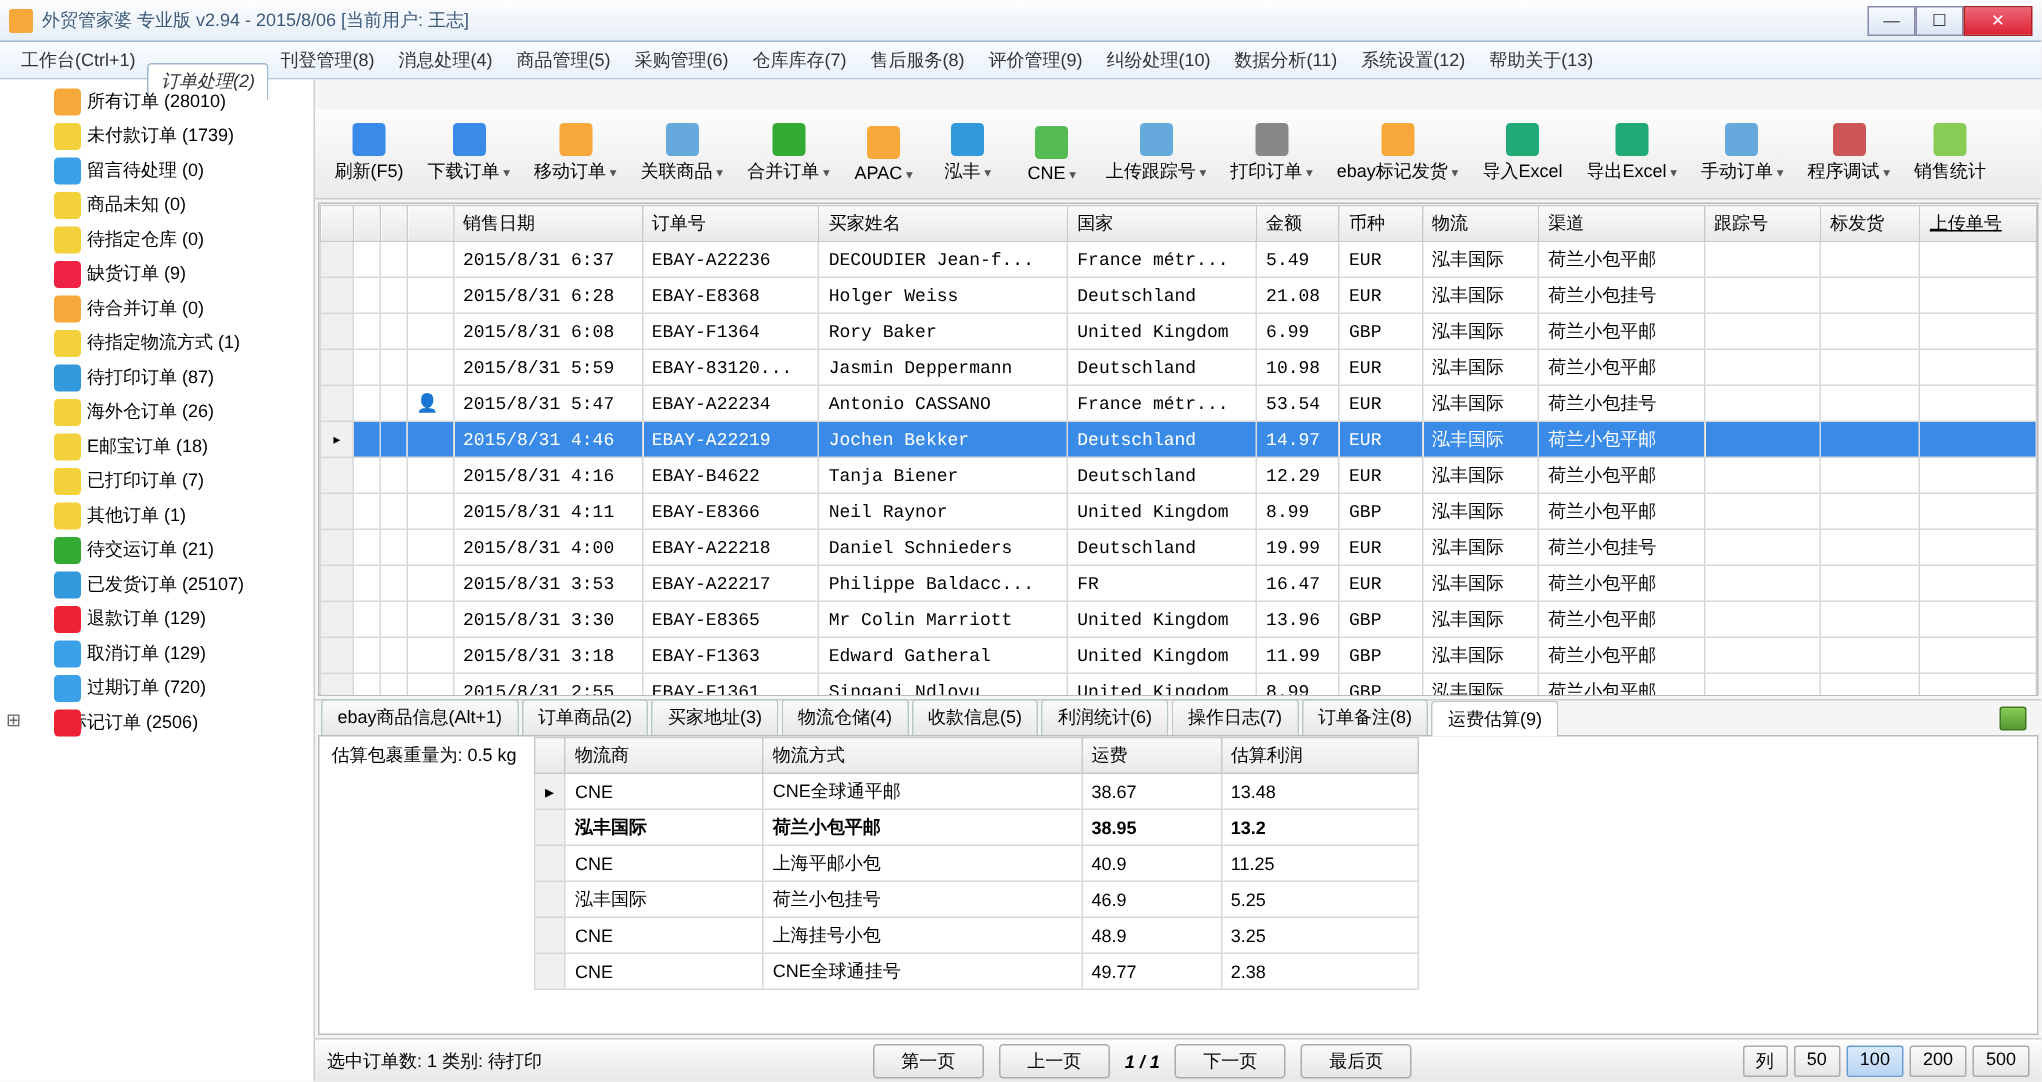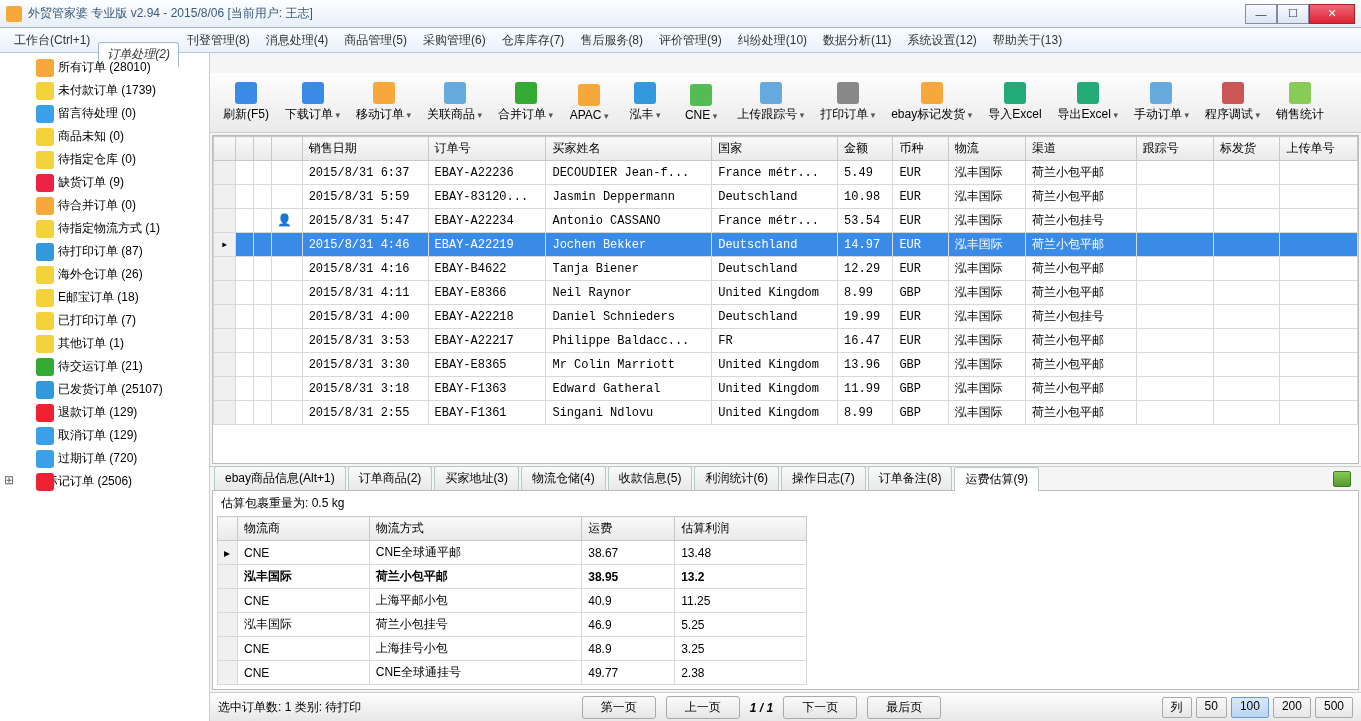"上传单号" th { text-decoration: none -> underline }
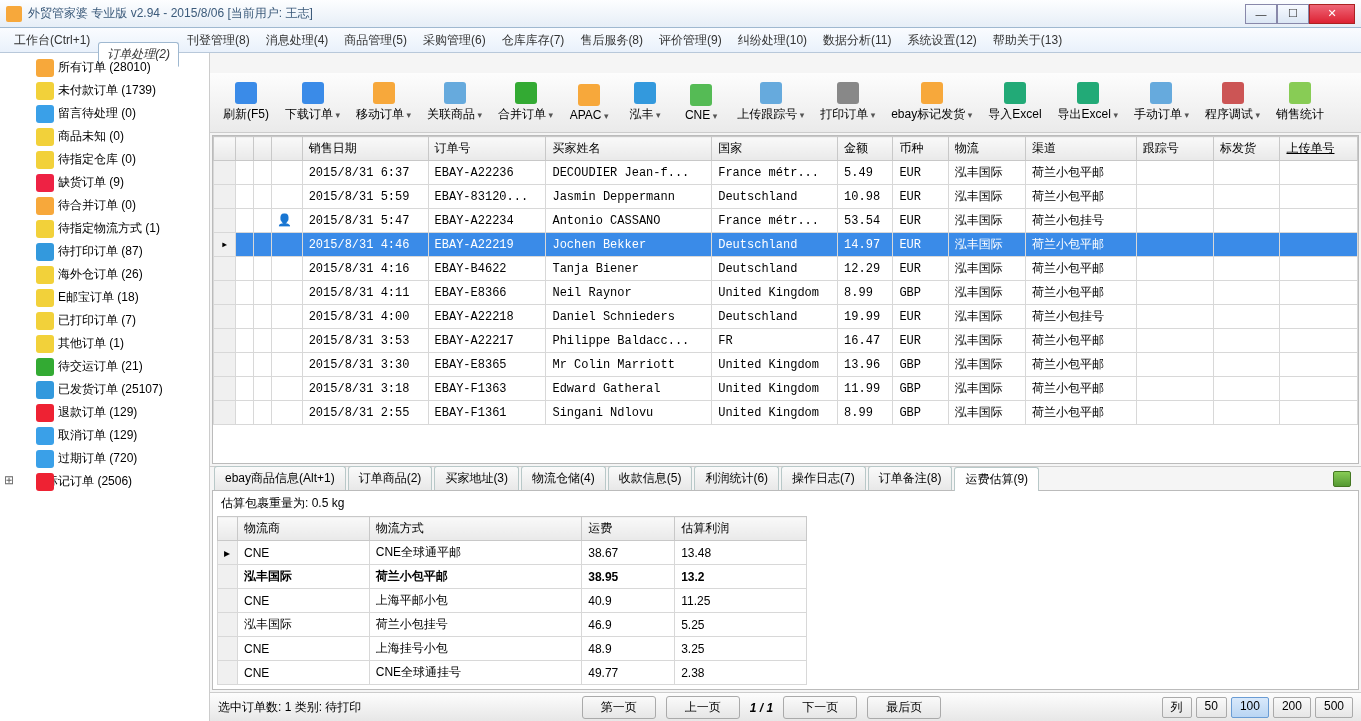"2015/8/31 6:28" tr { html: none -> <tr> <td></td> <td></td> <td></td> <td></td> <td>2015/8/31 6:28</td> <td>EBAY-E8368</td> <td>Holger Weiss</td> <td>Deutschland</td> <td>21.08</td> <td>EUR</td> <td>泓丰国际</td> <td>荷兰小包挂号</td> <td></td> <td></td> <td></td> </tr> }
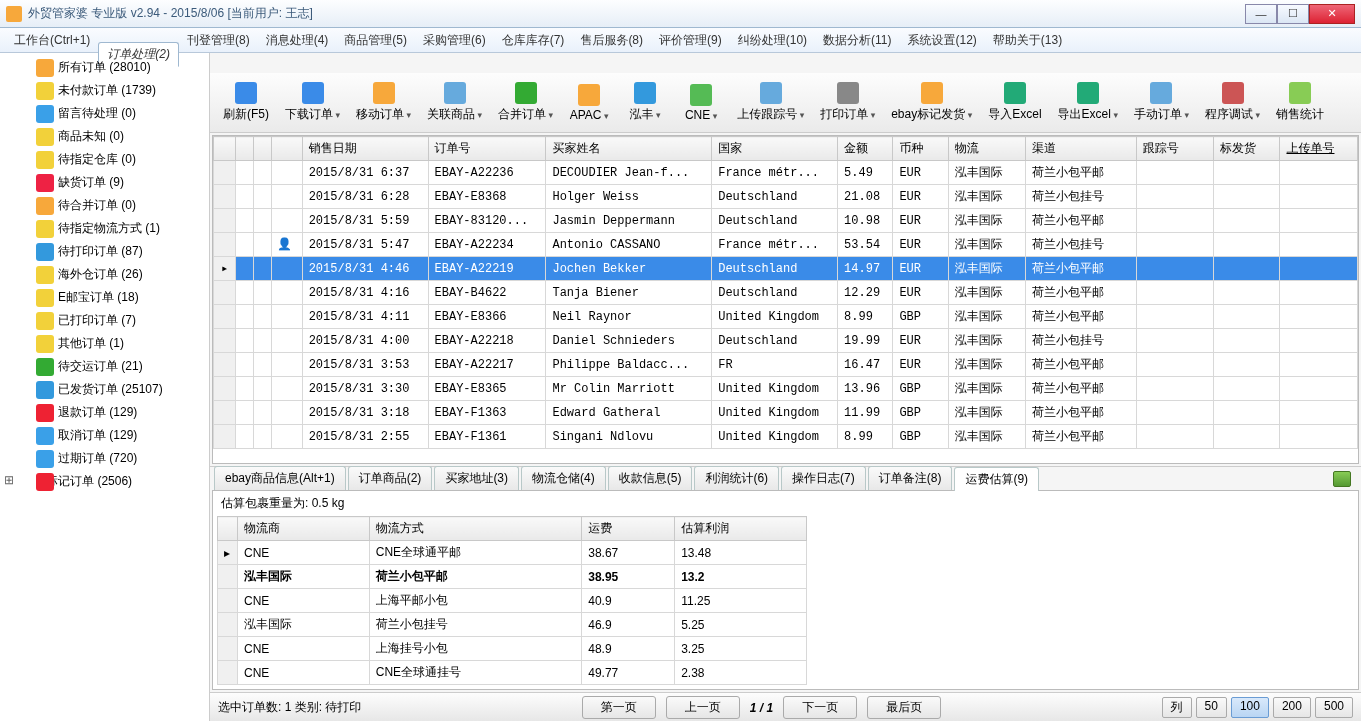"2015/8/31 6:08" tr { html: none -> <tr> <td></td> <td></td> <td></td> <td></td> <td>2015/8/31 6:08</td> <td>EBAY-F1364</td> <td>Rory Baker</td> <td>United Kingdom</td> <td>6.99</td> <td>GBP</td> <td>泓丰国际</td> <td>荷兰小包平邮</td> <td></td> <td></td> <td></td> </tr> }
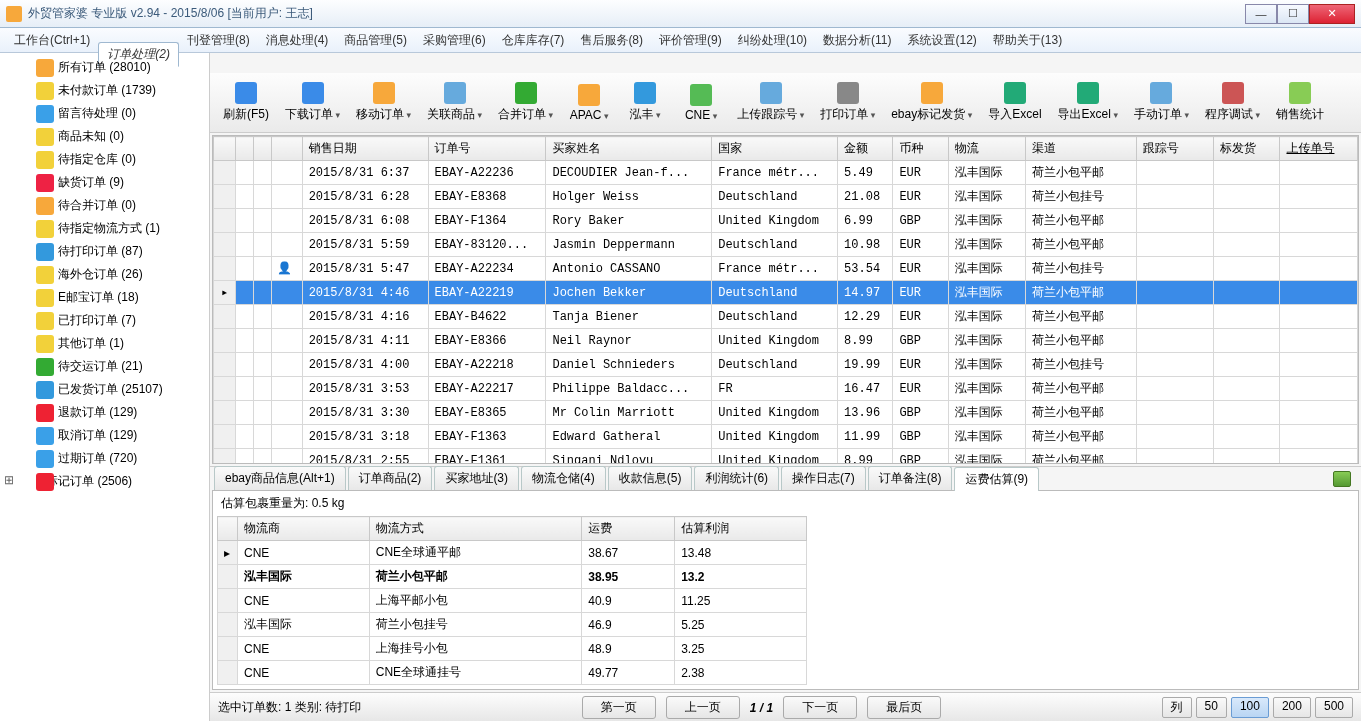"估算包裹重量为: 0.5 kg" .lowerpanel { flex-direction: column -> none }
